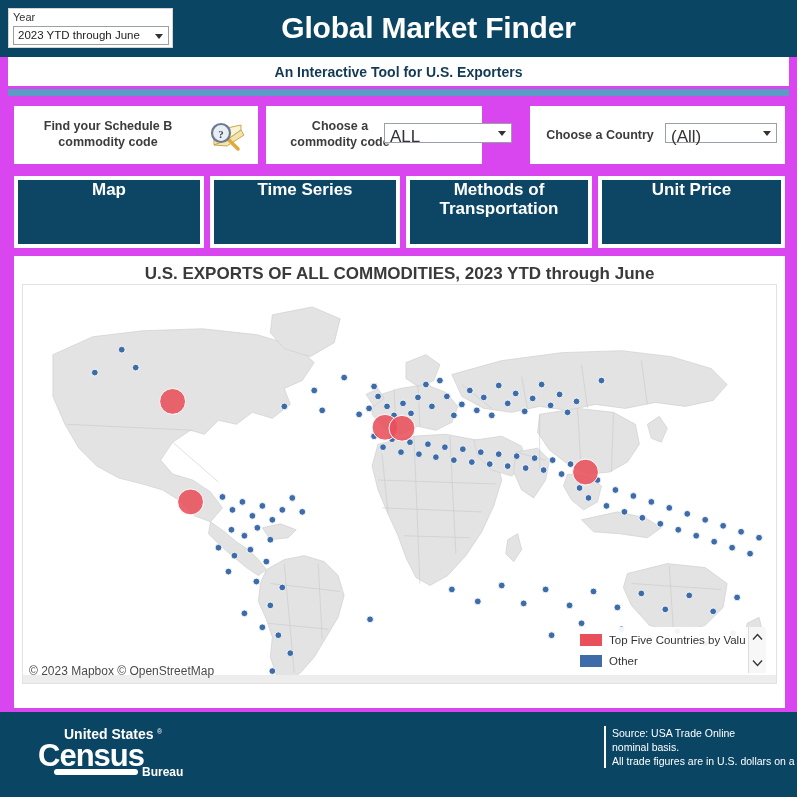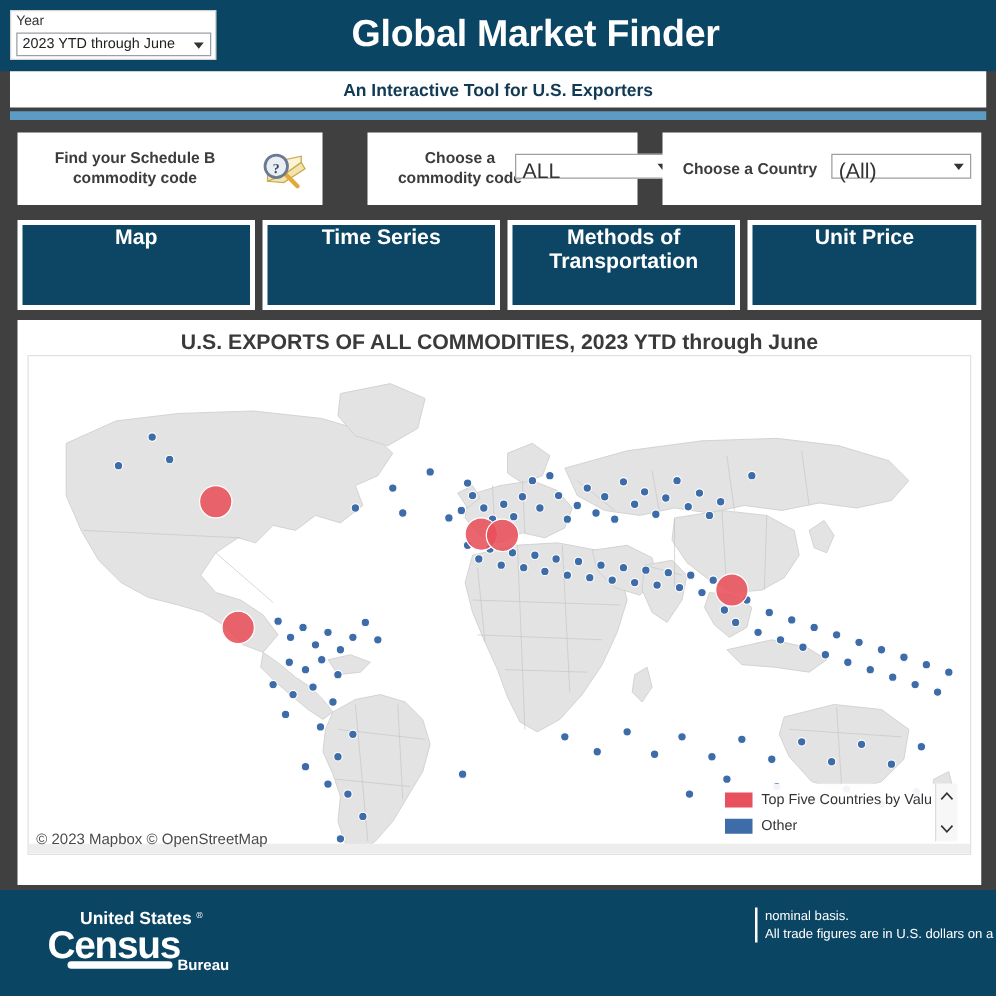"Year" .app { background: #404040 -> #d946ef }
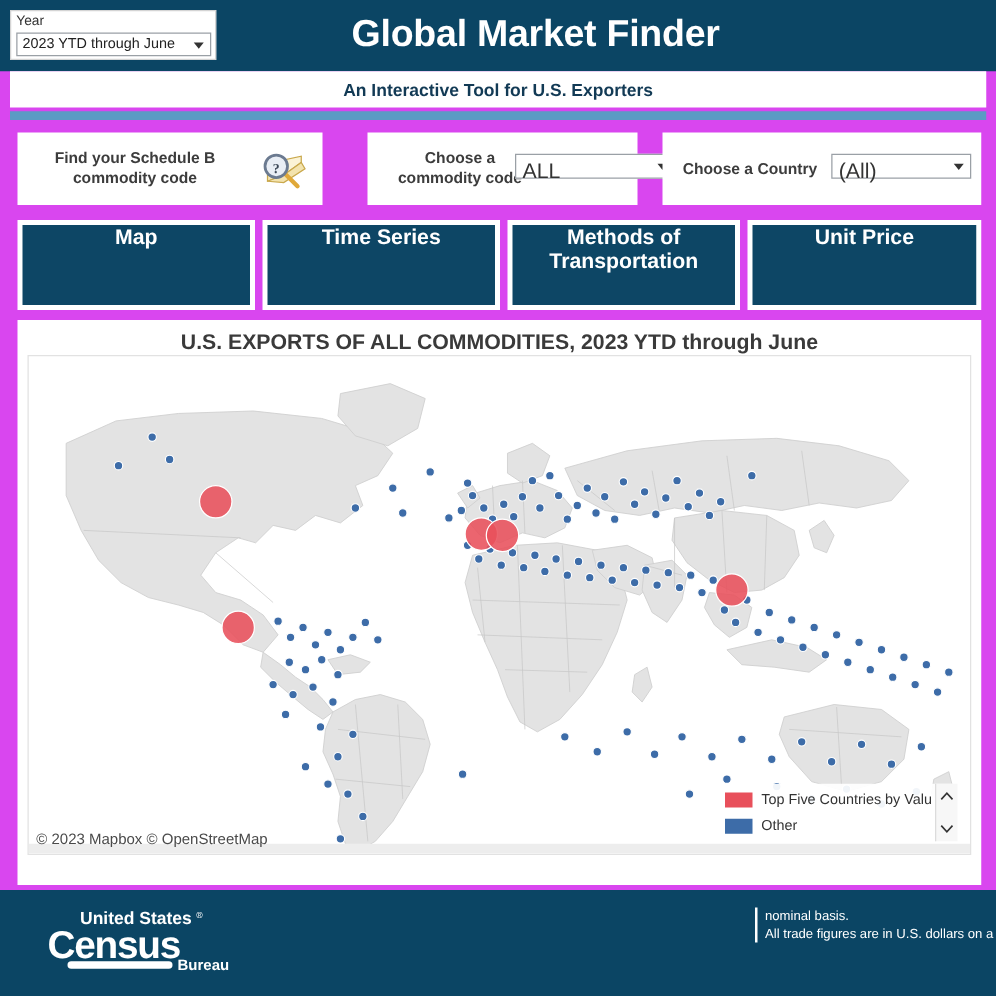"Choose a" .fcard.b { margin-left: 28px -> none }
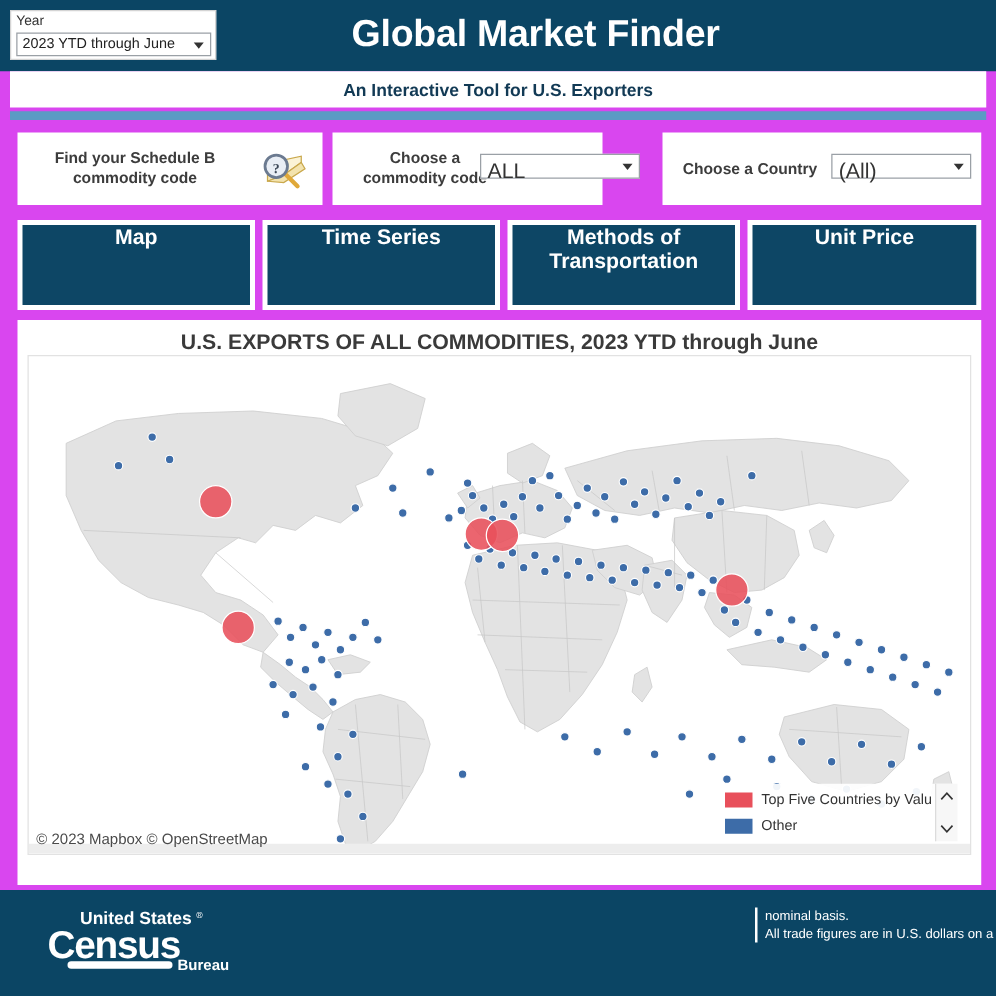"Source: USA Trade Online" div.source-line { html: none -> <div>Source: USA Trade Online</div> }
